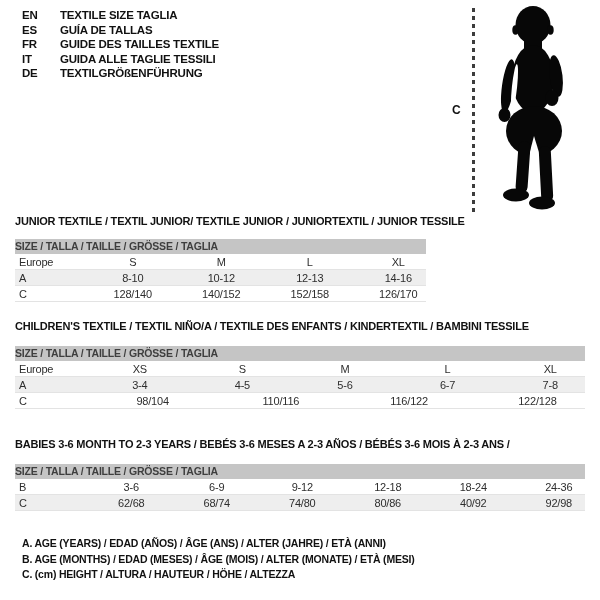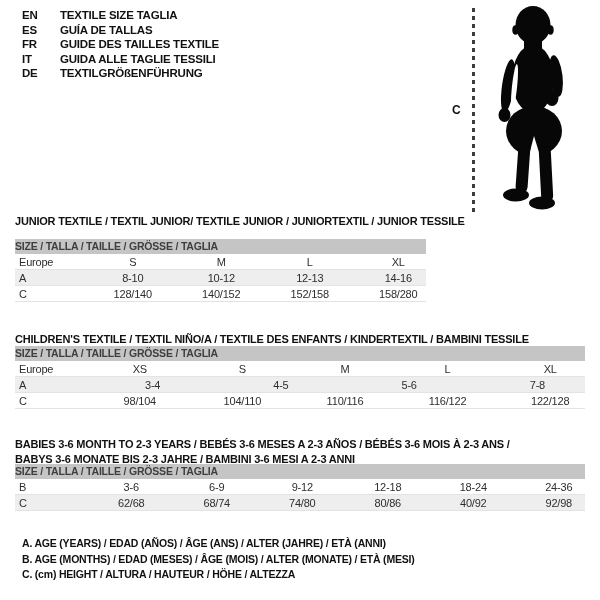"158/280" div.tcell { text: 158/280 -> 126/170 }
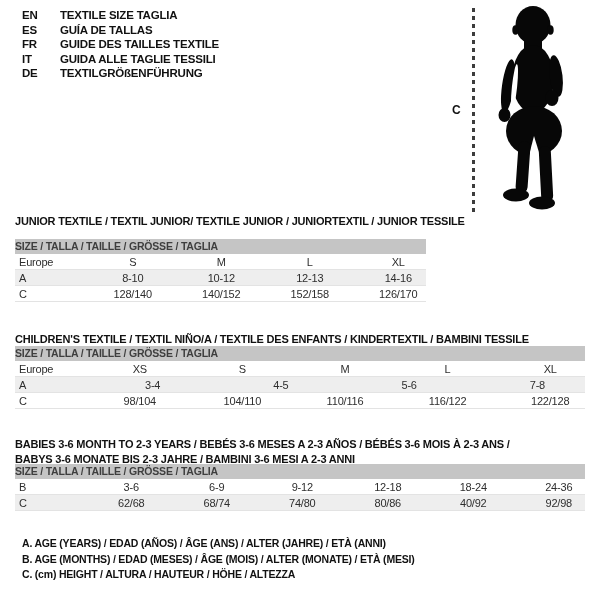"CHILDREN'S TEXTILE / TEXTIL NIÑO/A" div.tbl-title { top: 332px -> 319px }
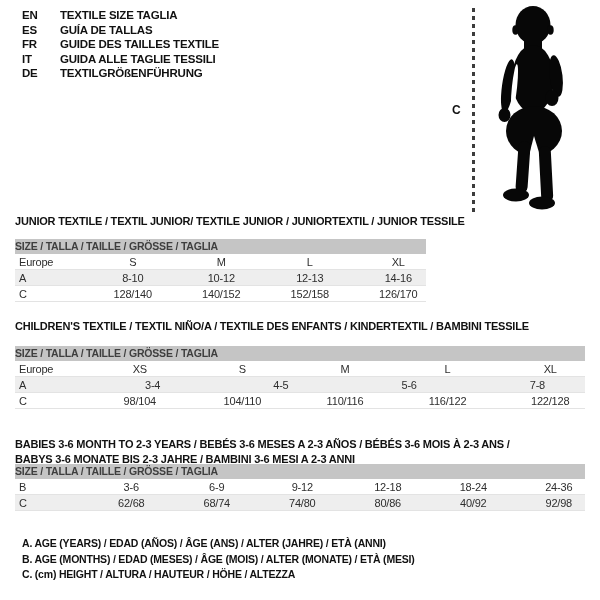"6-7" div.tcell { html: none -> <div>6-7</div> }
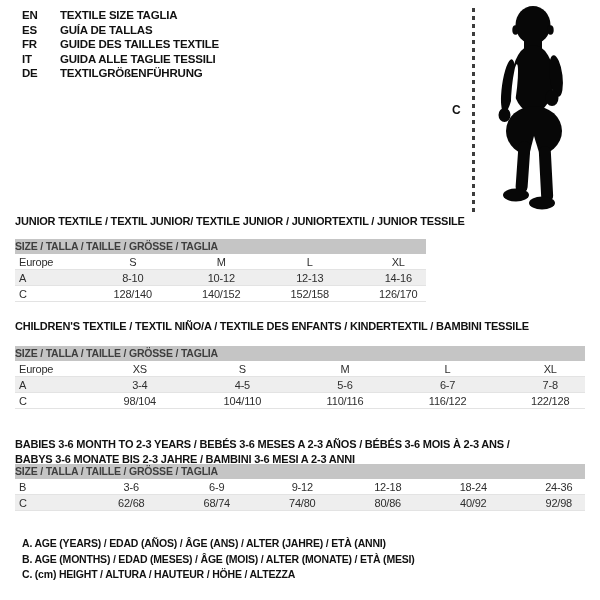"104/110" div.tcell { html: <div>104/110</div> -> none }
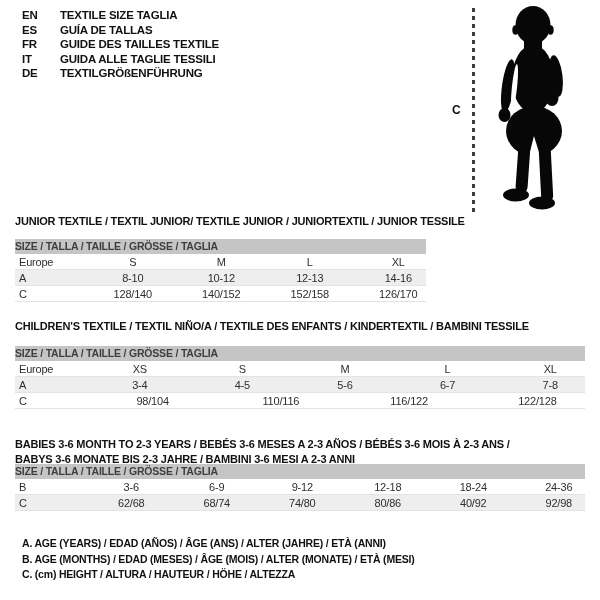"BABYS 3-6 MONATE BIS 2-3" div.t2 { html: <div>BABYS 3-6 MONATE BIS 2-3 JAHRE / BAMBINI 3-6 MESI A 2-3 ANNI</div> -> none }
